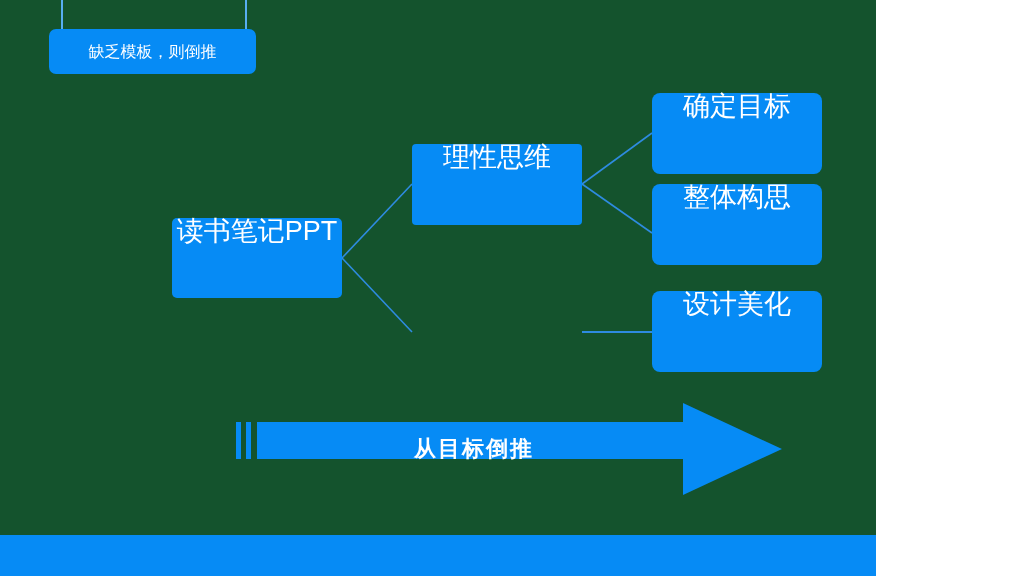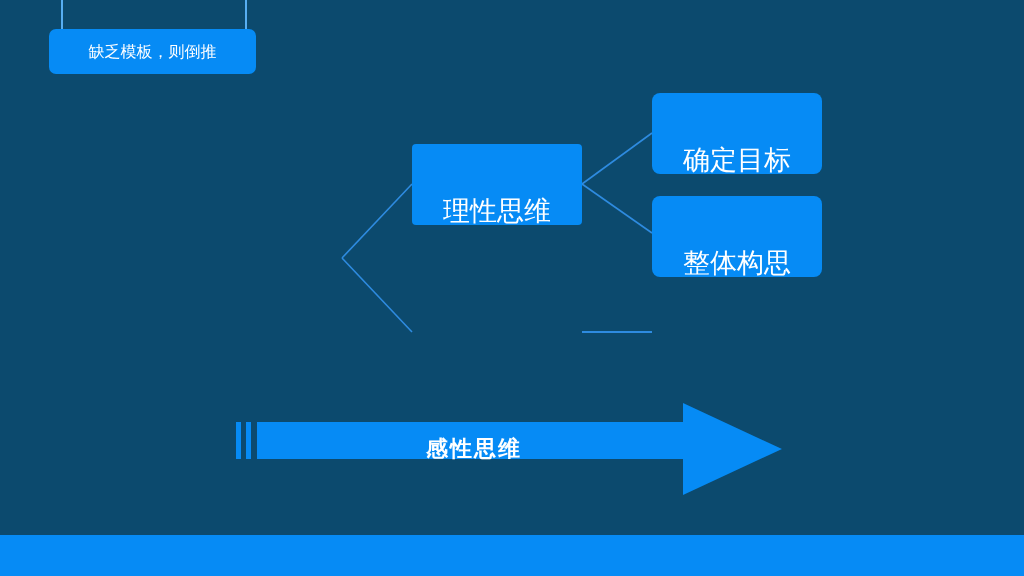"缺乏模板，则倒推" #slide { background: #0c4a6e -> #14532d; width: 1024px -> 876px }
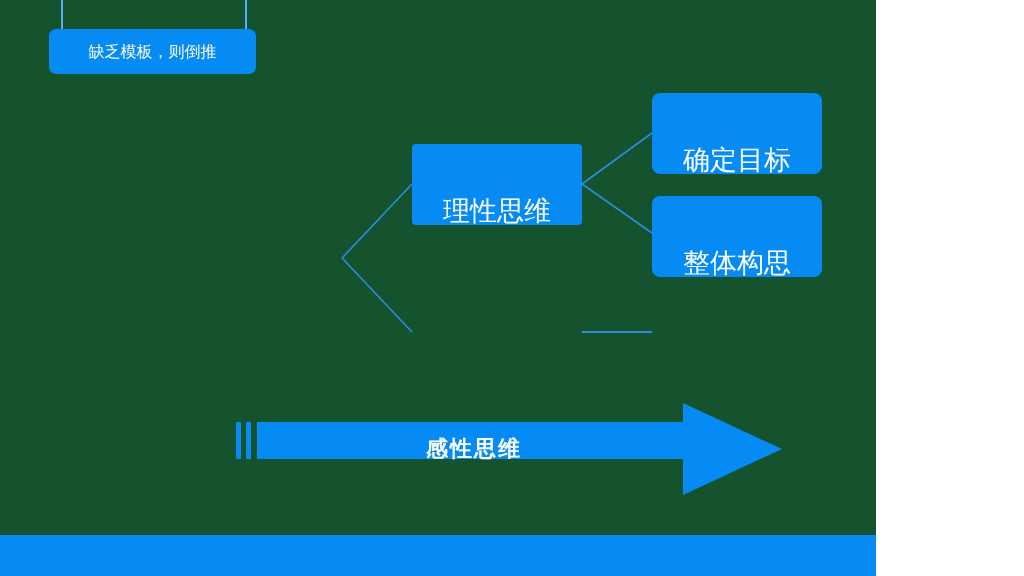"确定目标" .node { align-items: flex-end -> flex-start }
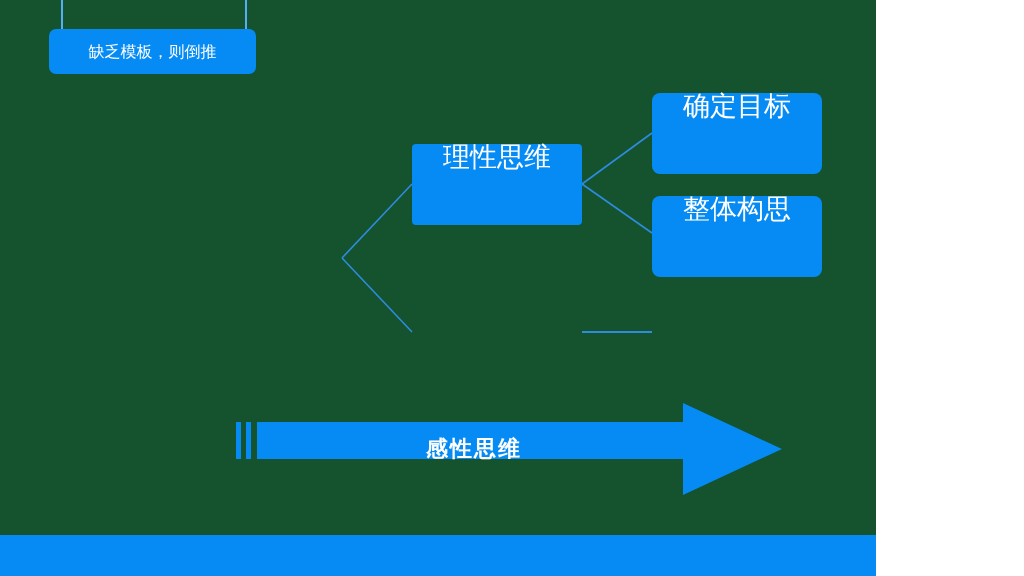"整体构思" .node-leaf-2 { top: 196px -> 184px }
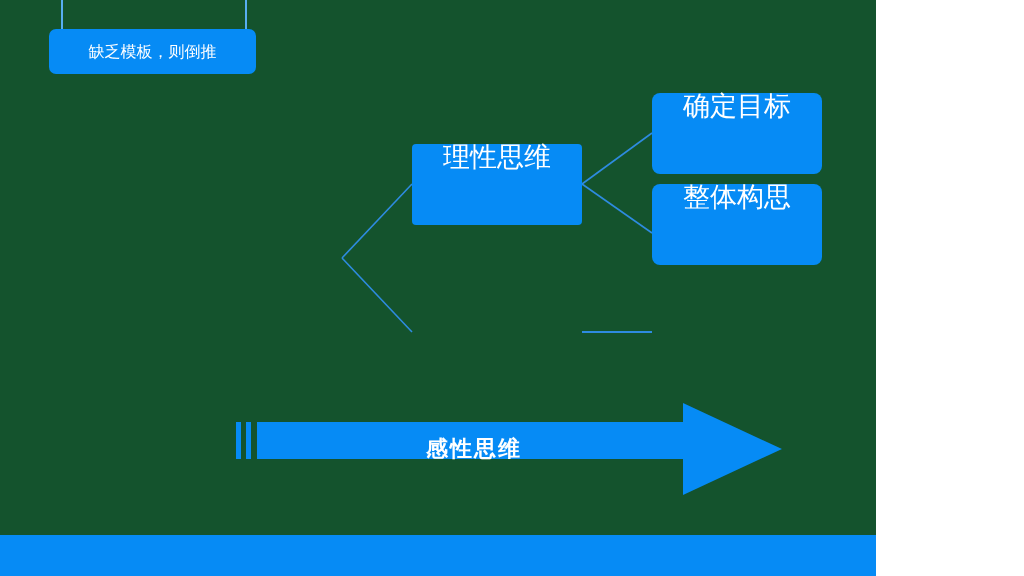"读书笔记PPT" div.node { html: none -> <div> <span>读书笔记PPT</span> </div> }
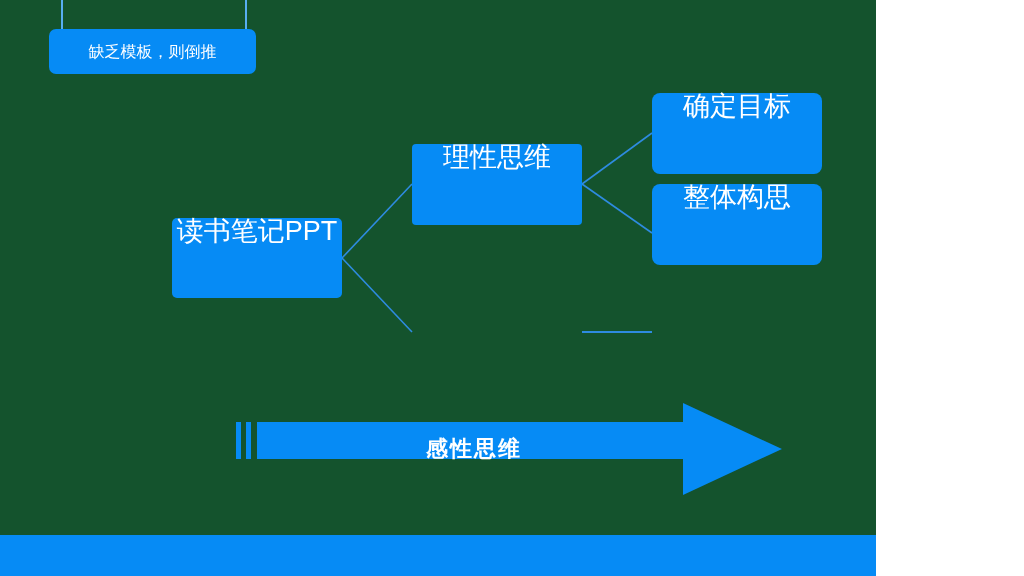"设计美化" div.node { html: none -> <div> <span>设计美化</span> </div> }
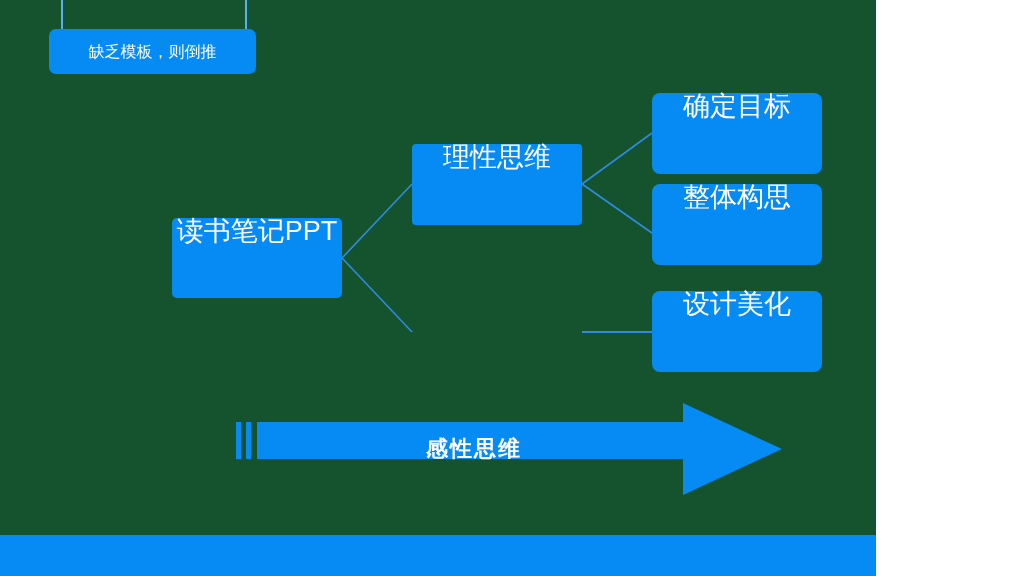"感性思维" div.arrow-label { text: 感性思维 -> 从目标倒推 }
